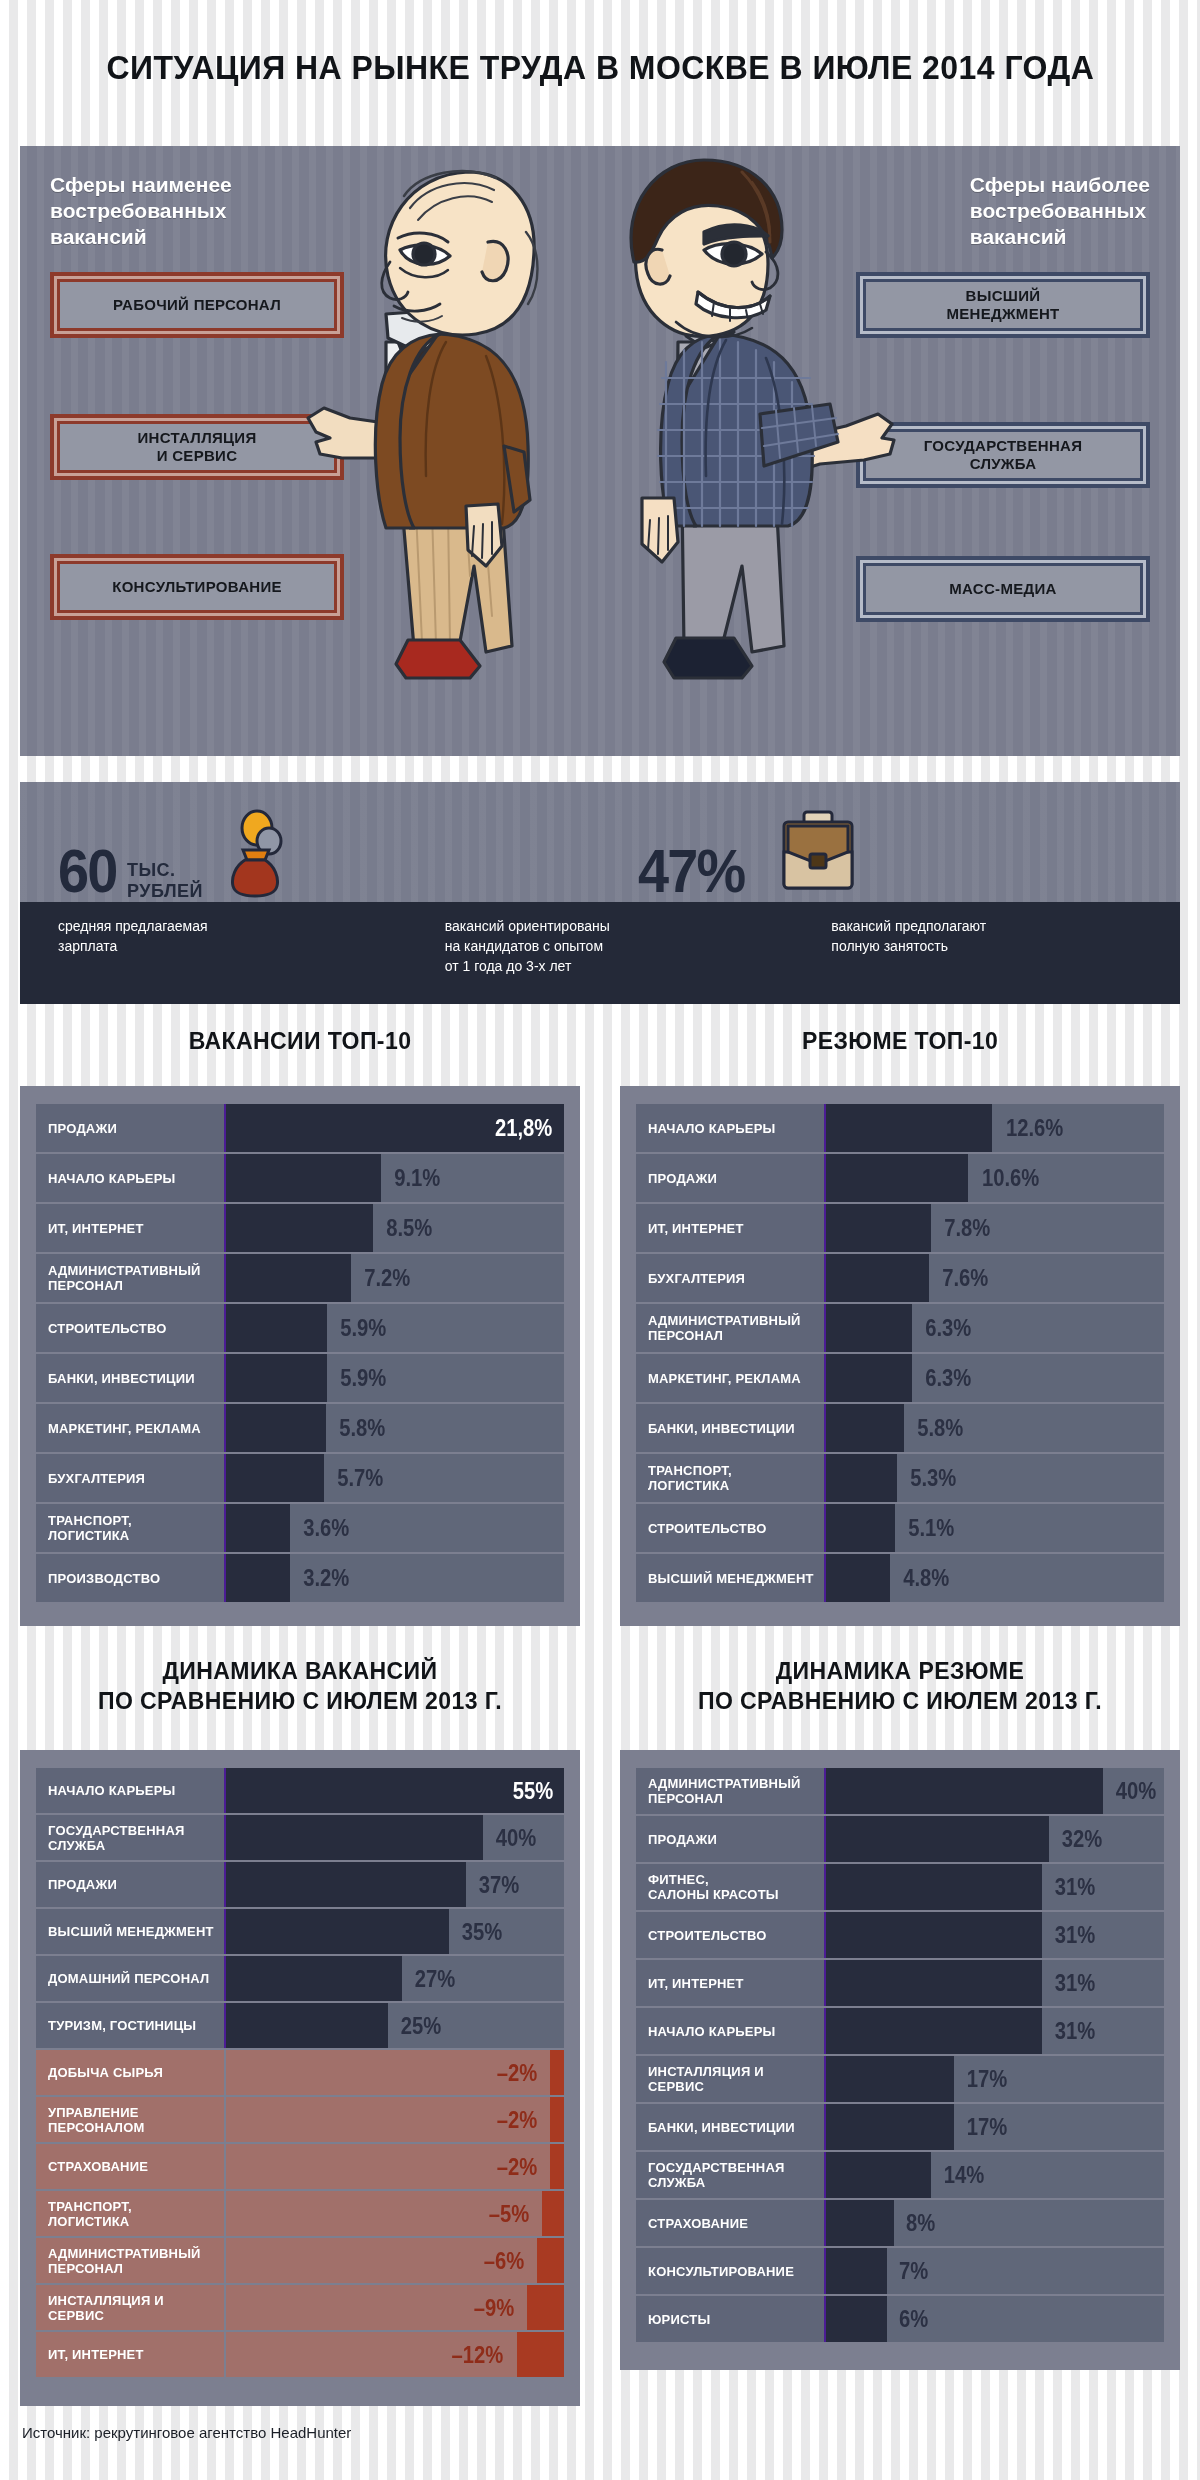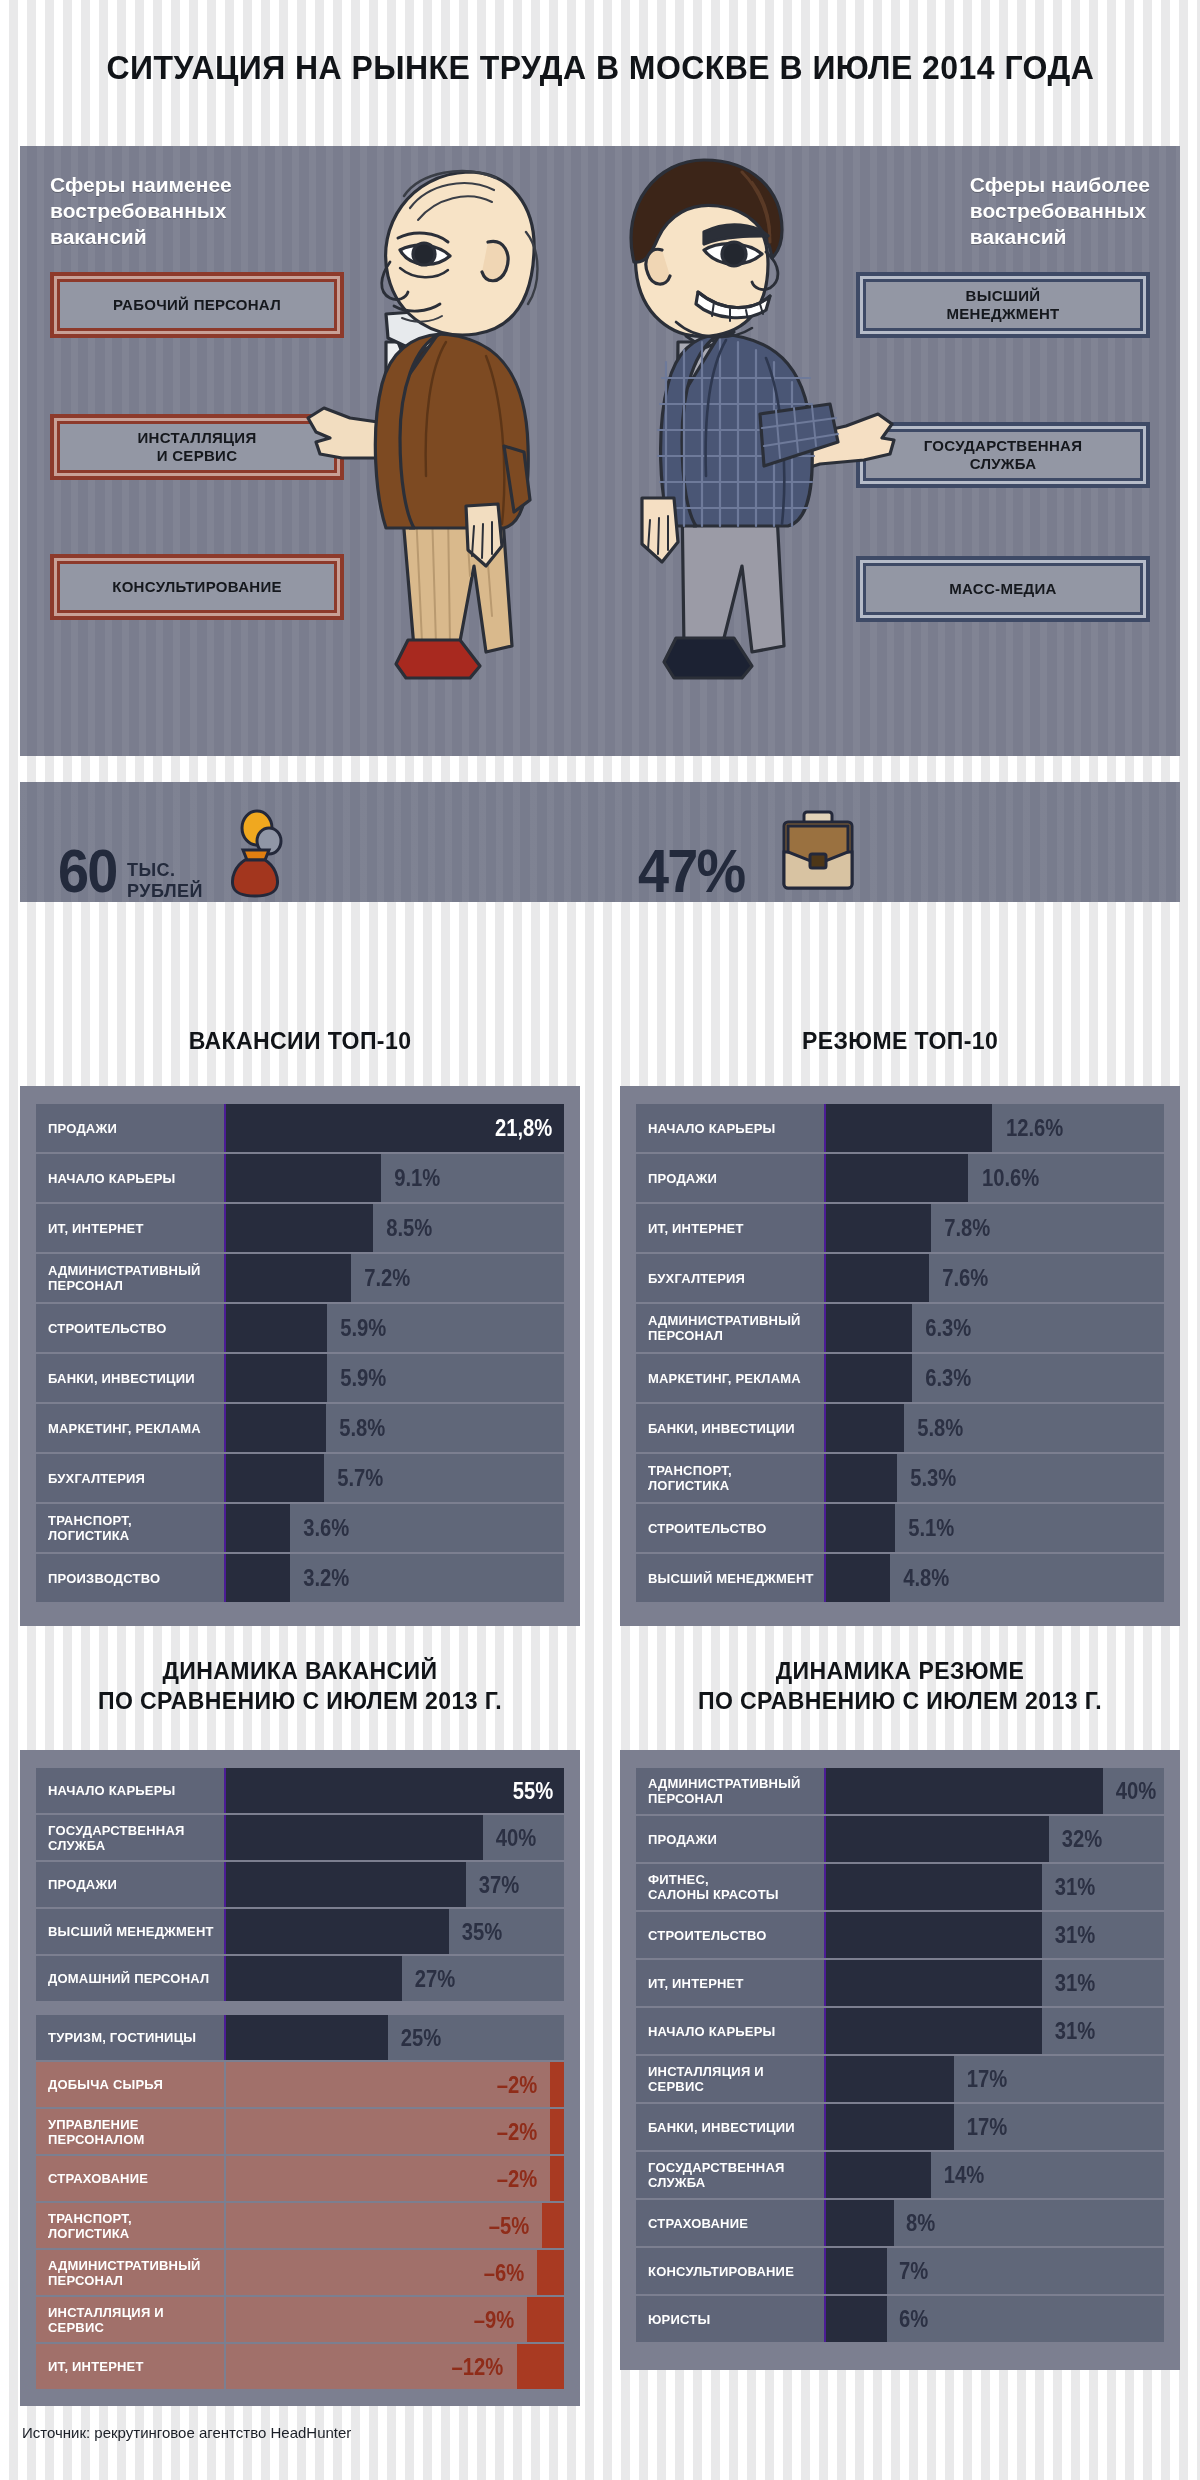"средняя предлагаемая" div.captions { html: none -> <div> <div>средняя предлагаемая<br>зарплата</div> <div>вакансий ориентированы<br>на кандидатов с опытом<br>от 1 года до 3-х лет</div> <div>вакансий предполагают<br>полную занятость</div> </div> }
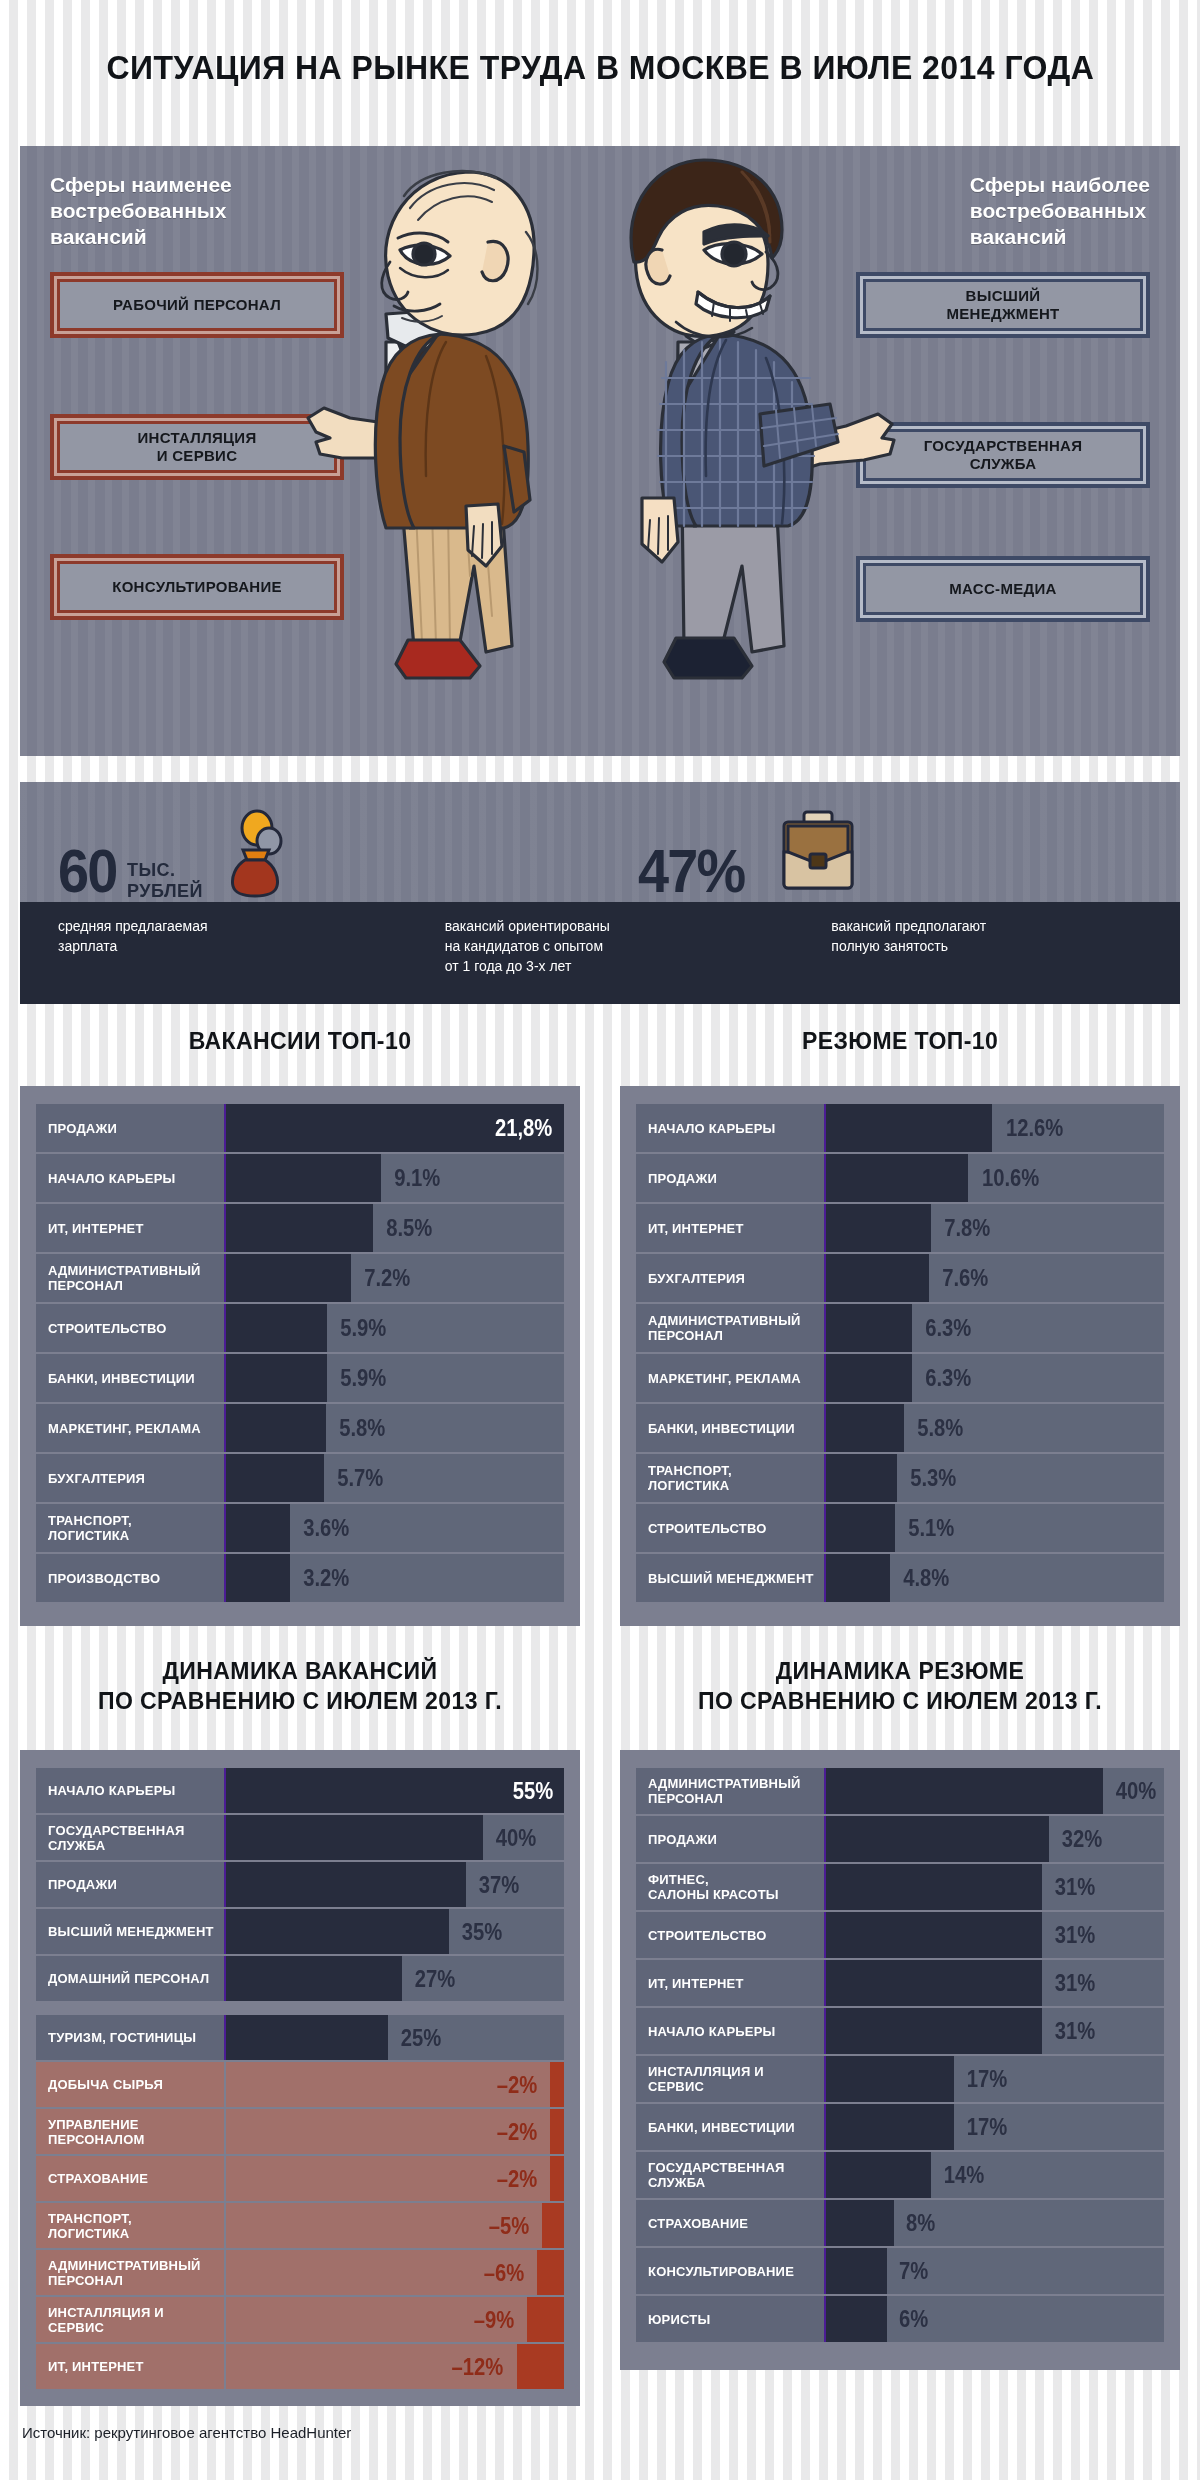"ТУРИЗМ, ГОСТИНИЦЫ" div.row { margin-top: 12px -> none }
